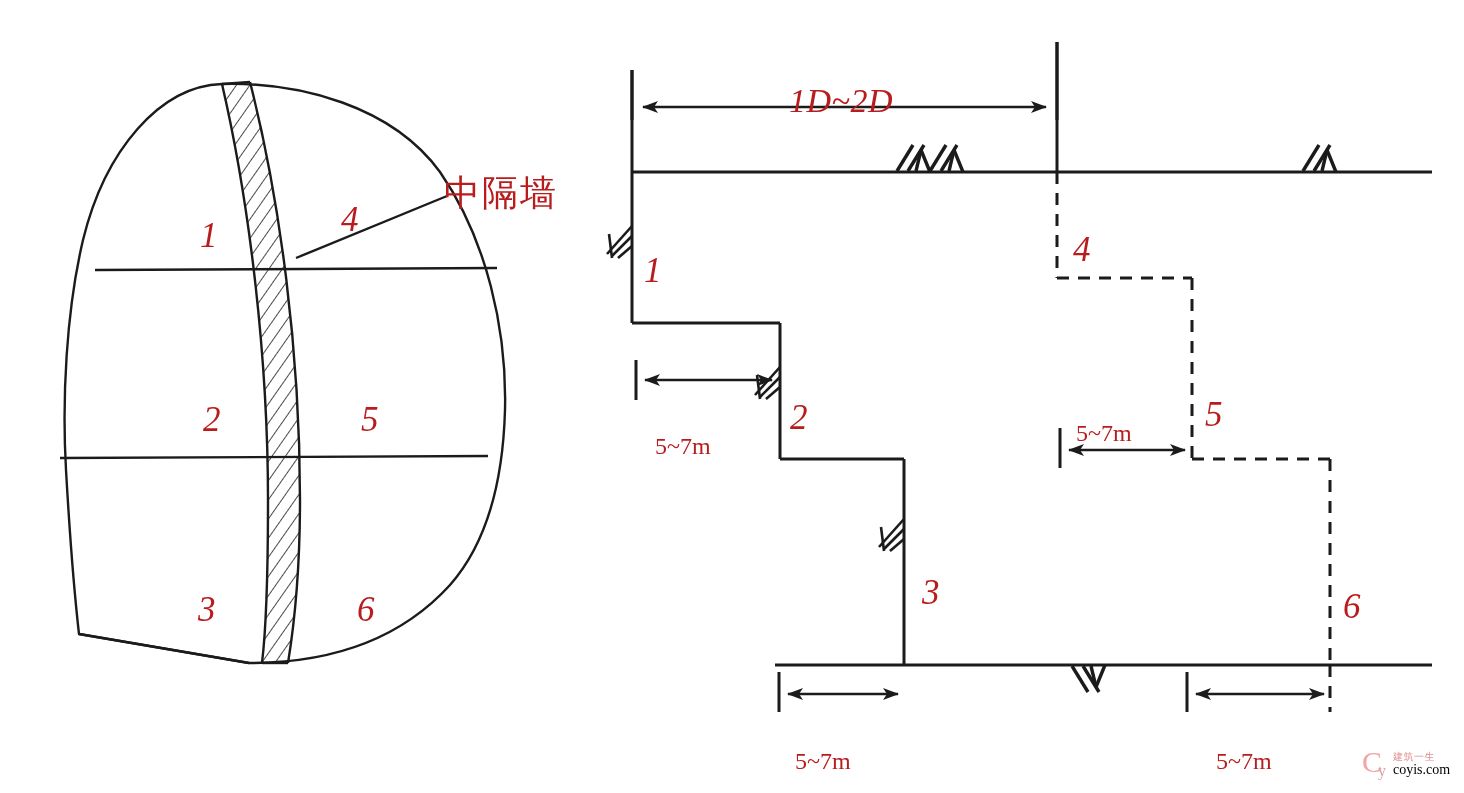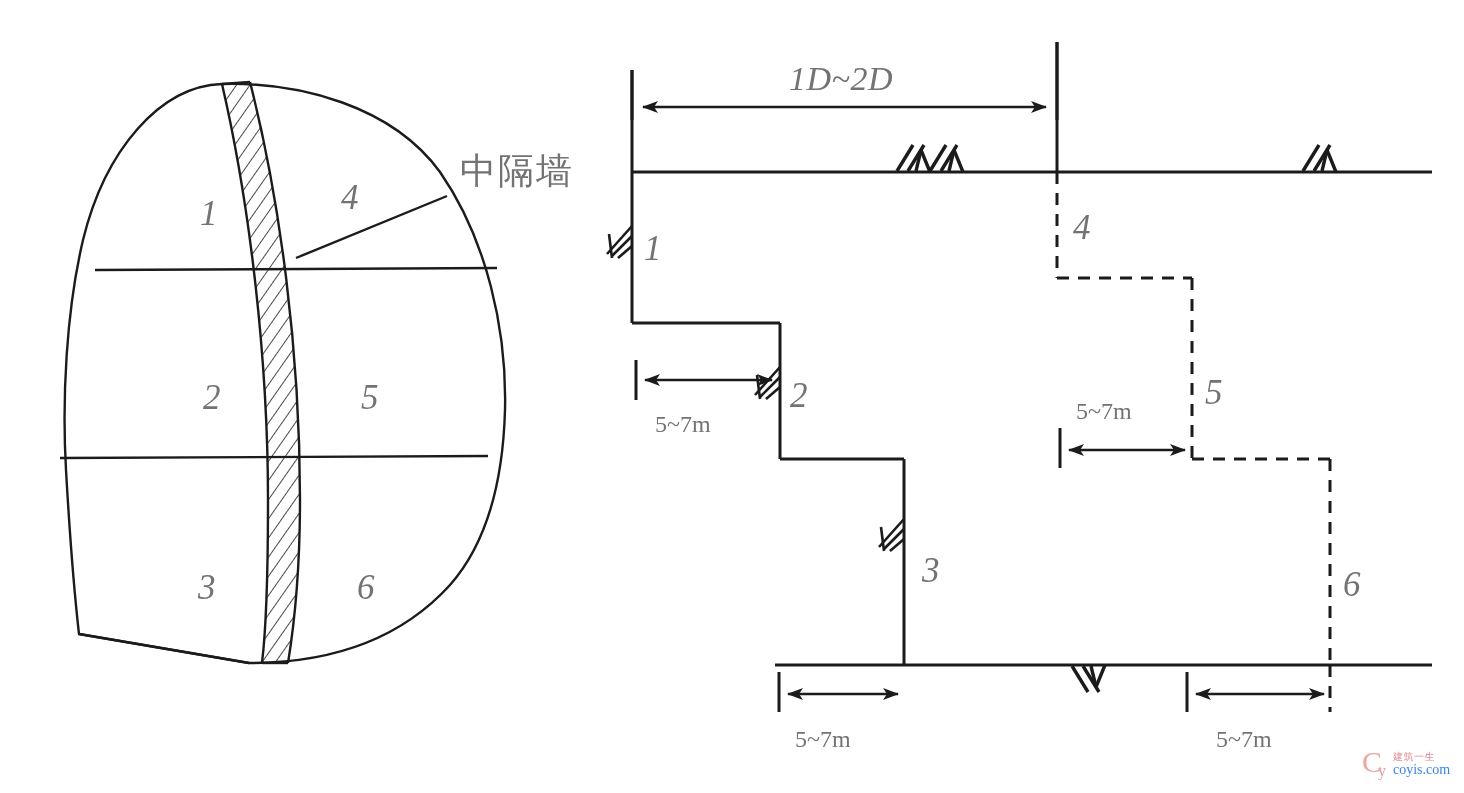"1D~2D" .txt { color: #737373 -> #b91c1c; margin-top: none -> 22px }
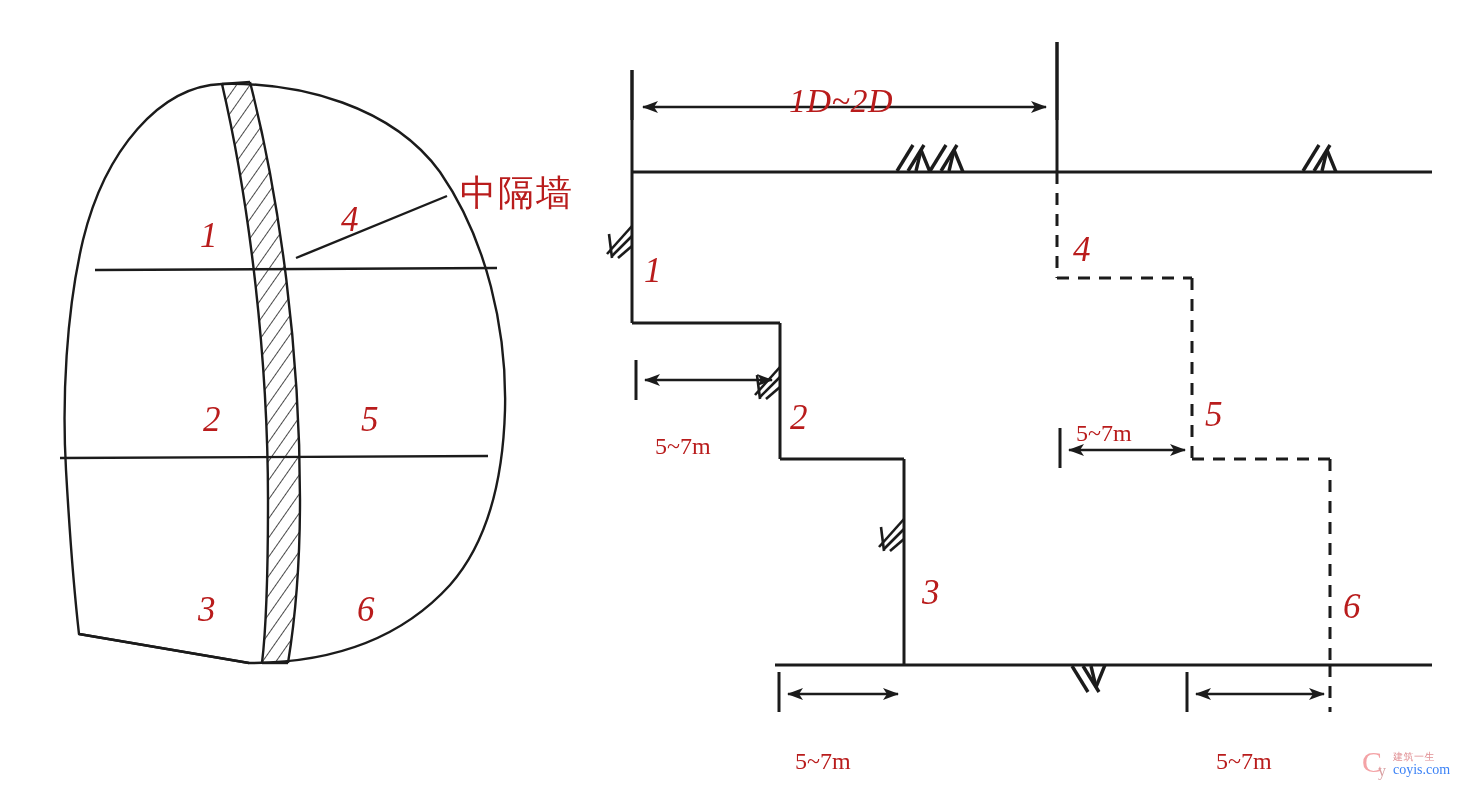"中隔墙" span.txt { left: 460px -> 444px }
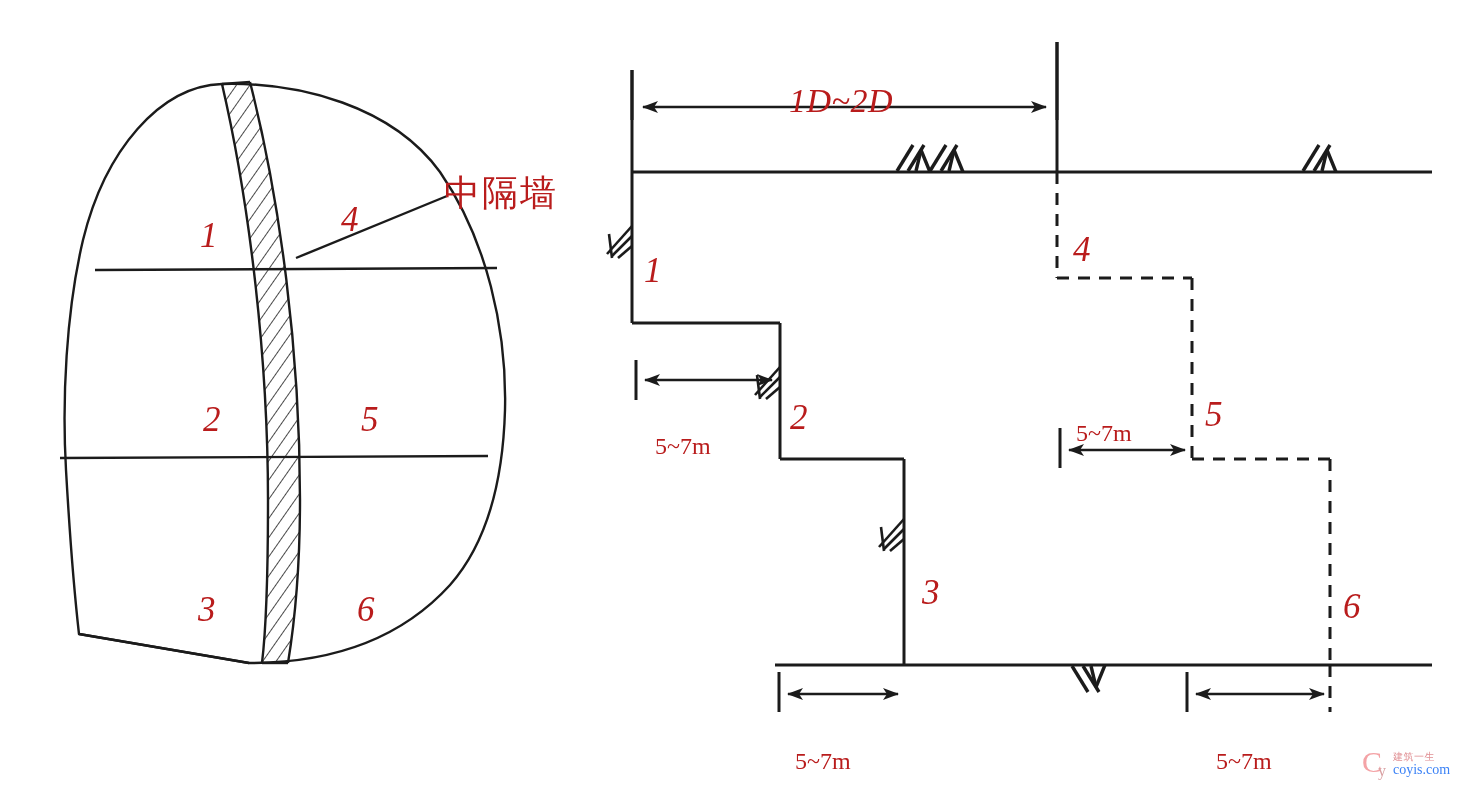"coyis.com" #watermark .wm-url { color: #3b82f6 -> #000000 }
